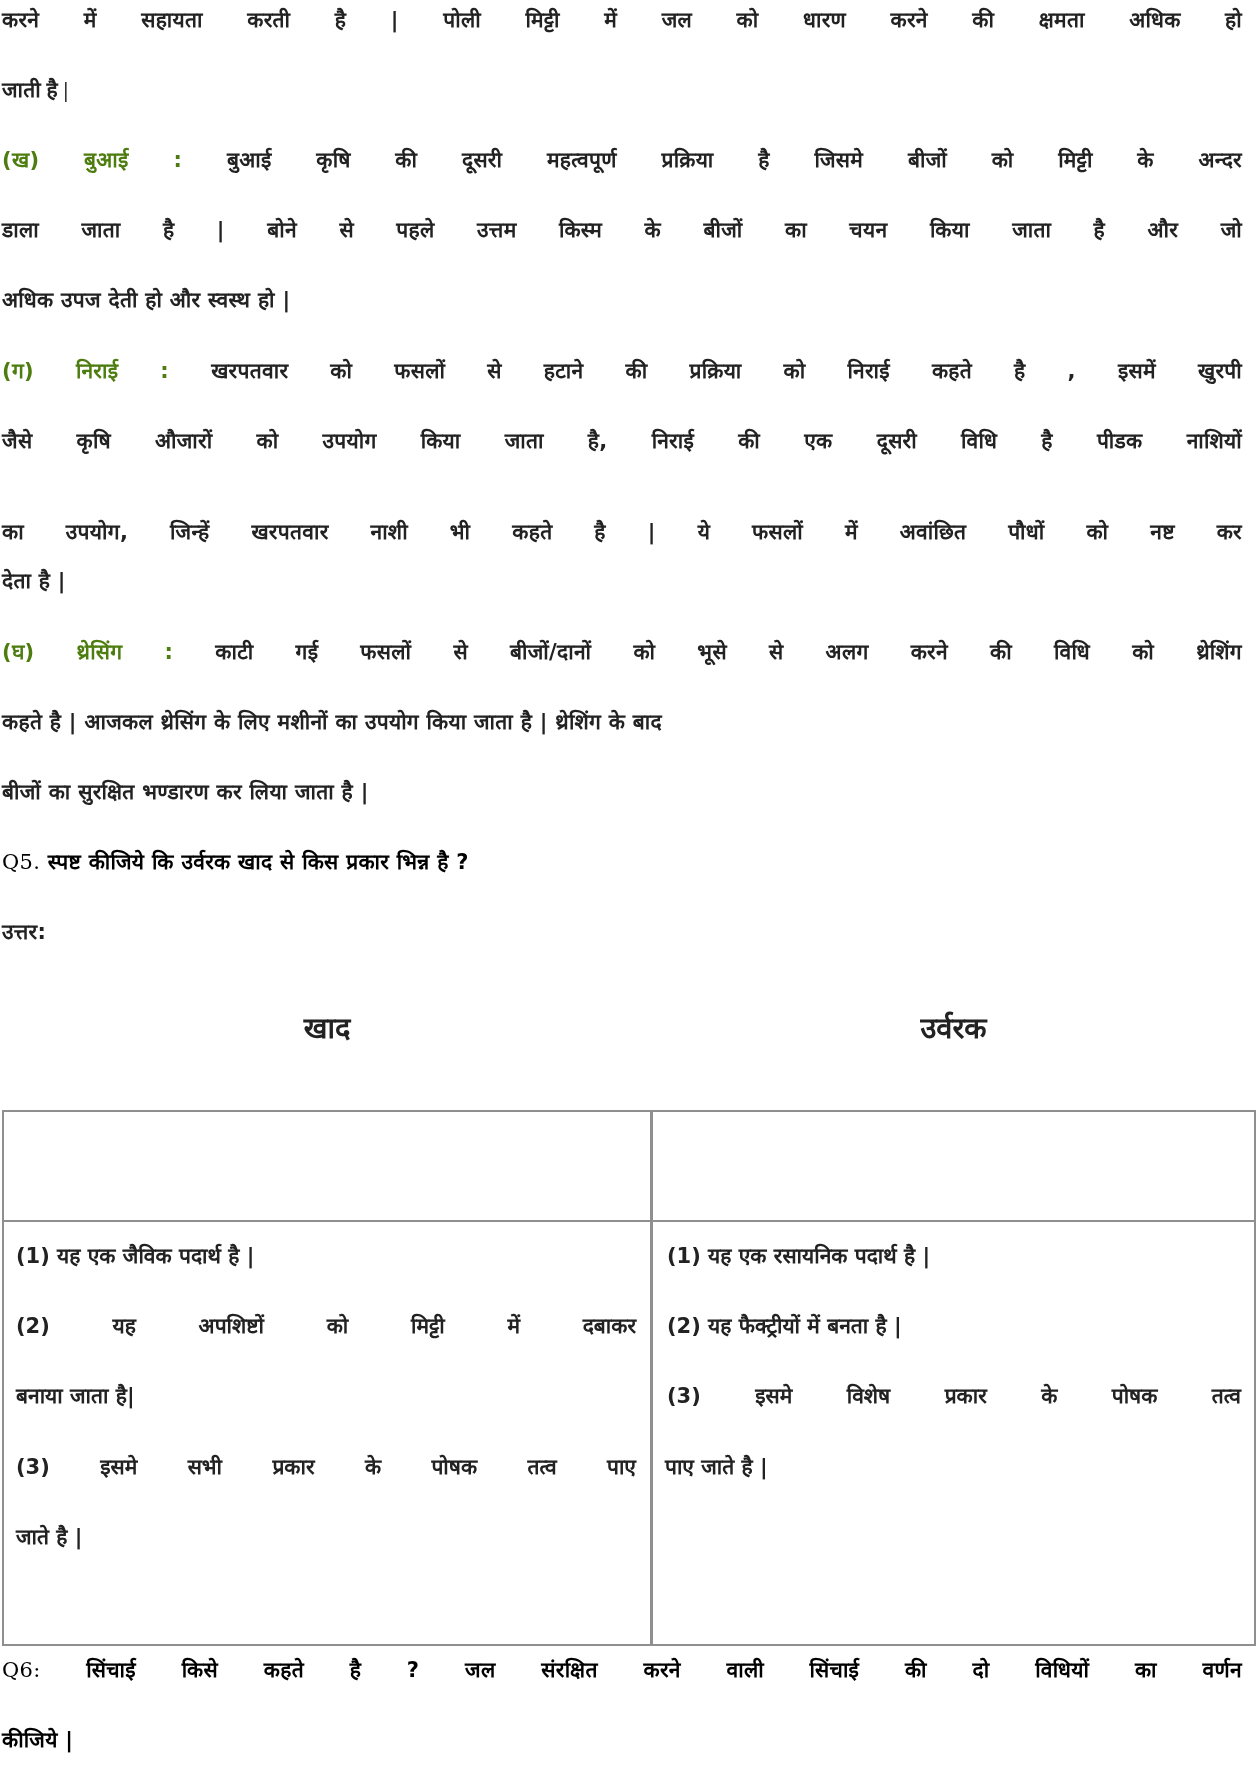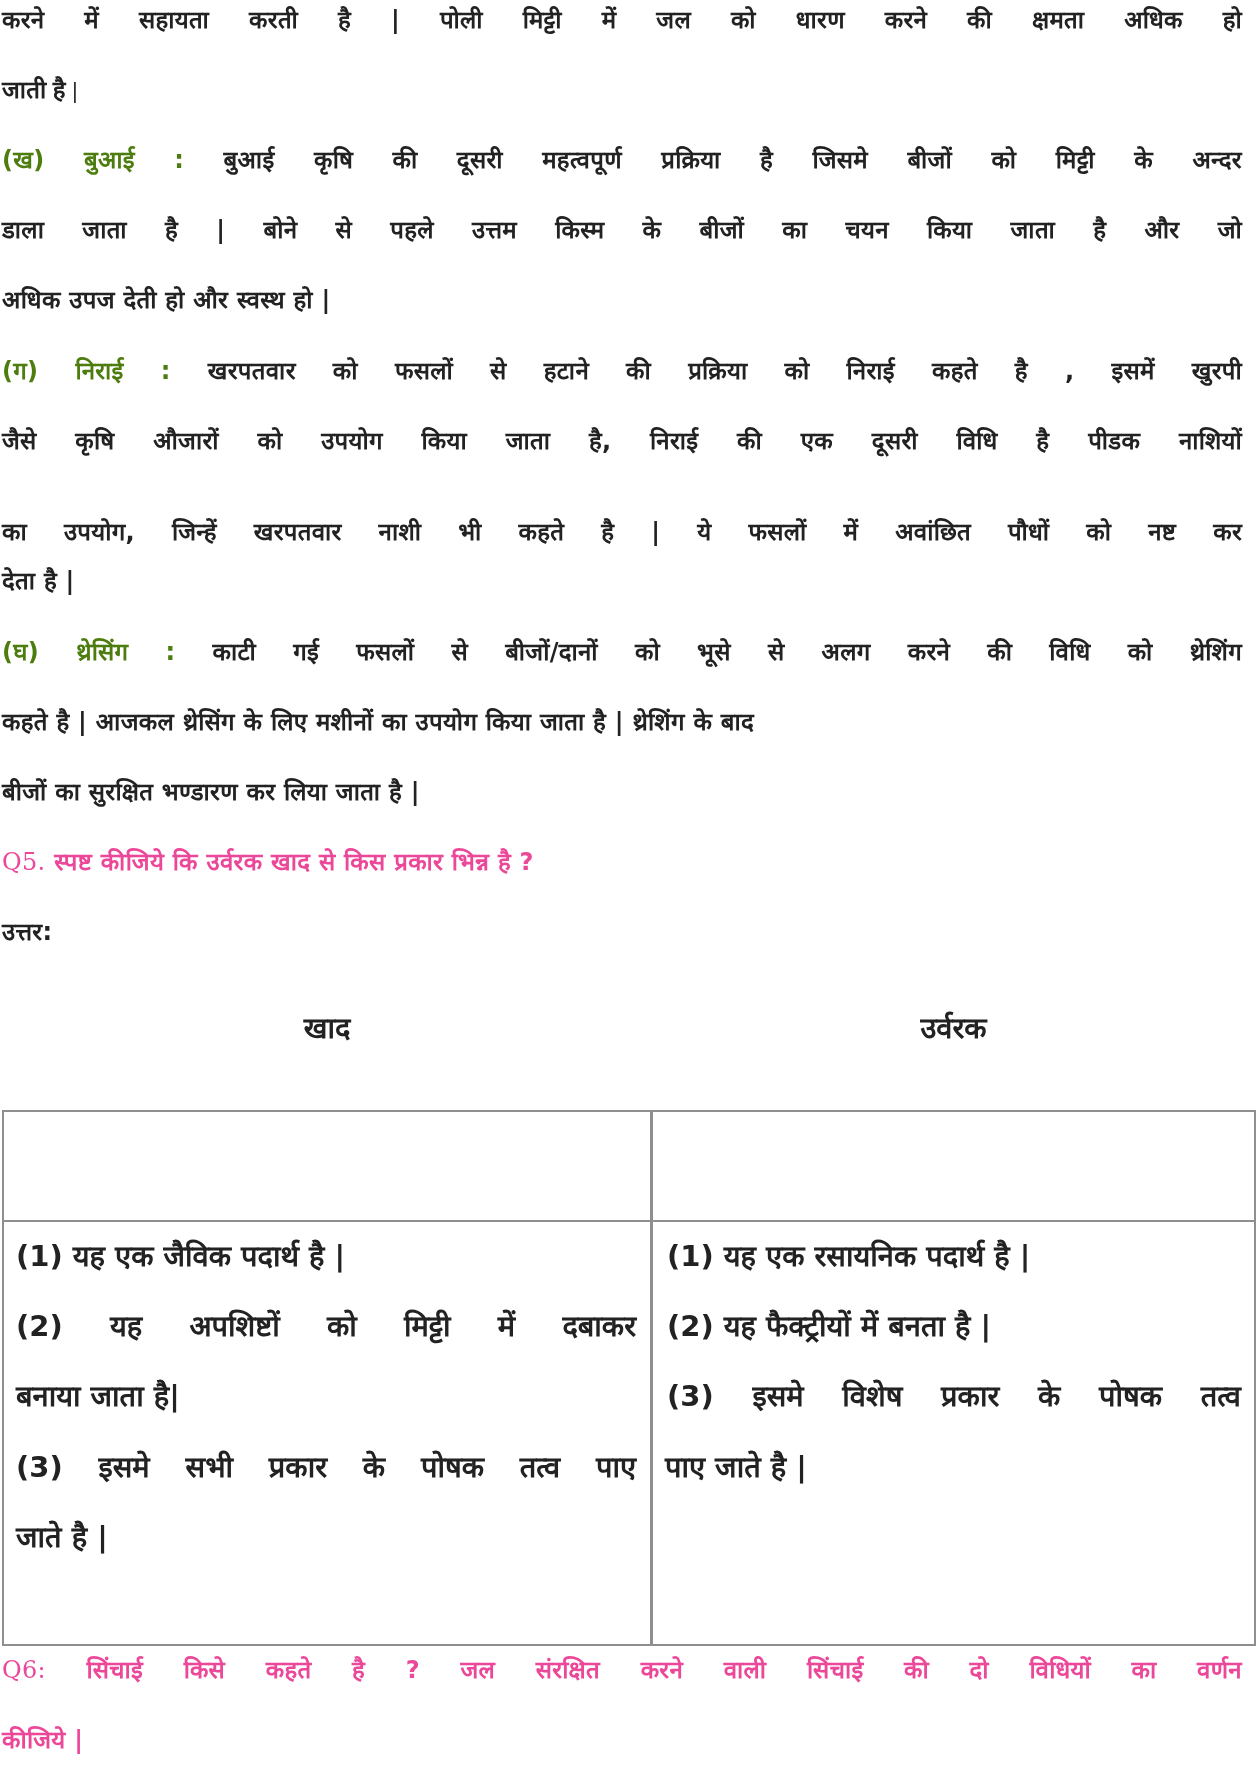"करने में सहायता करती है" .line { font-size: 24px -> 21px }
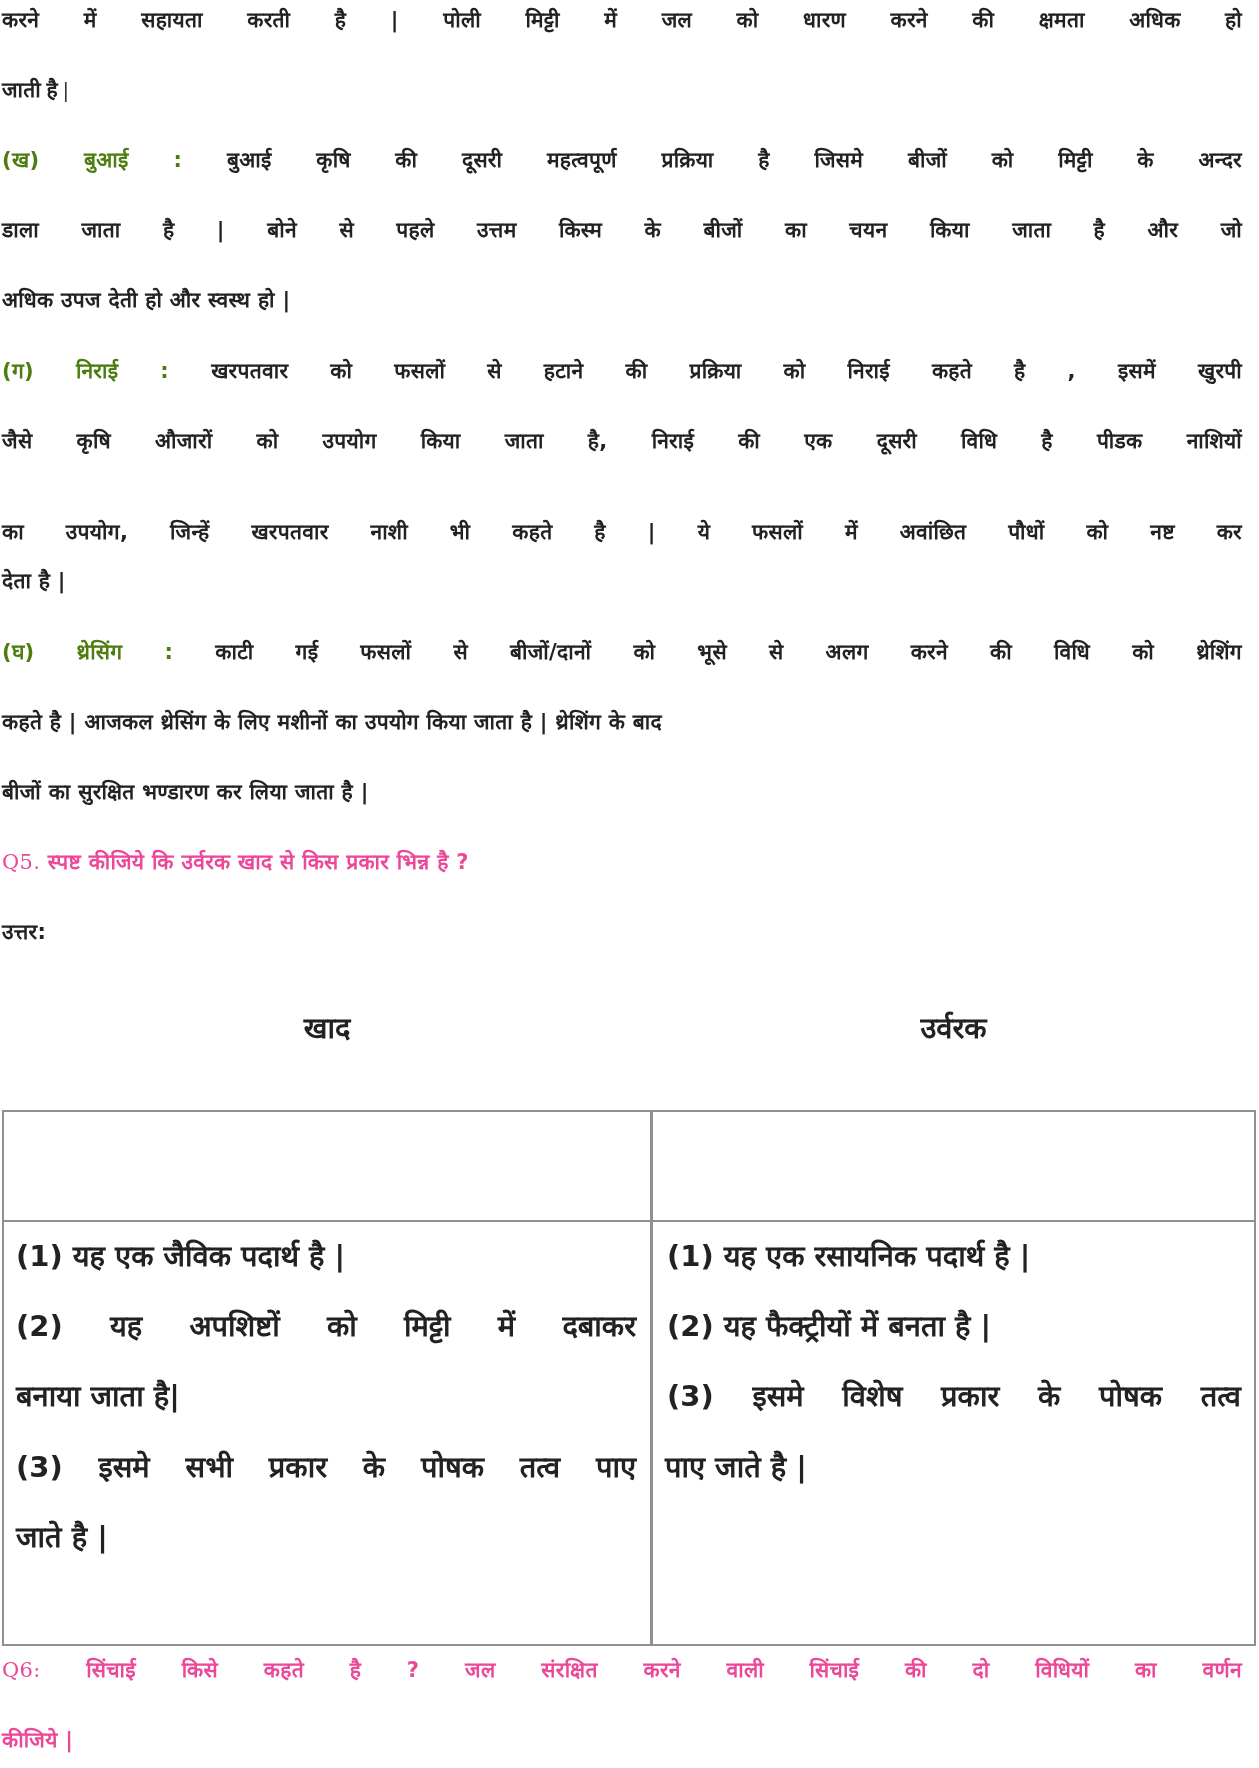"Q5. स्पष्ट कीजिये कि उर्वरक" .question { color: #ec4899 -> #000000 }
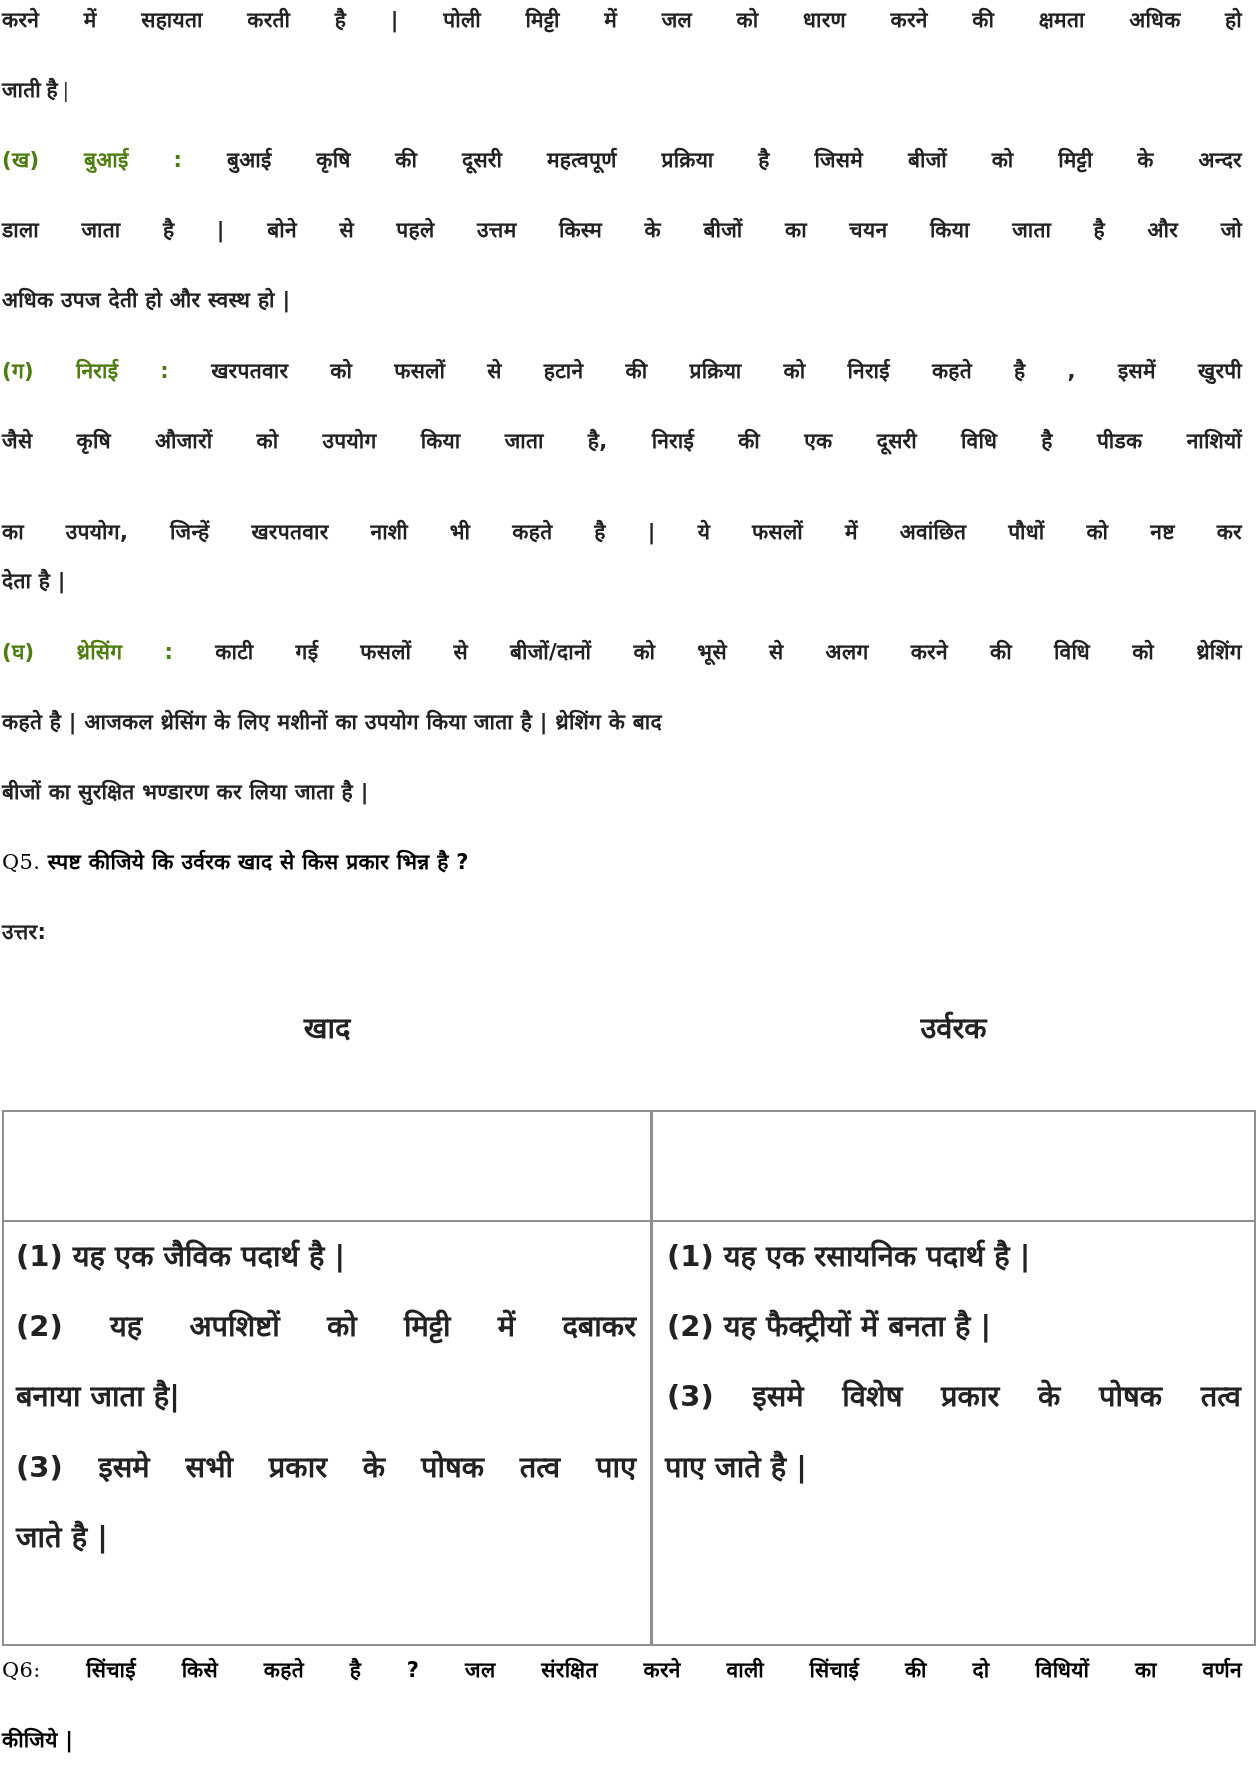"(1) यह एक जैविक पदार्थ" .cell-line { font-size: 29px -> 21px }
